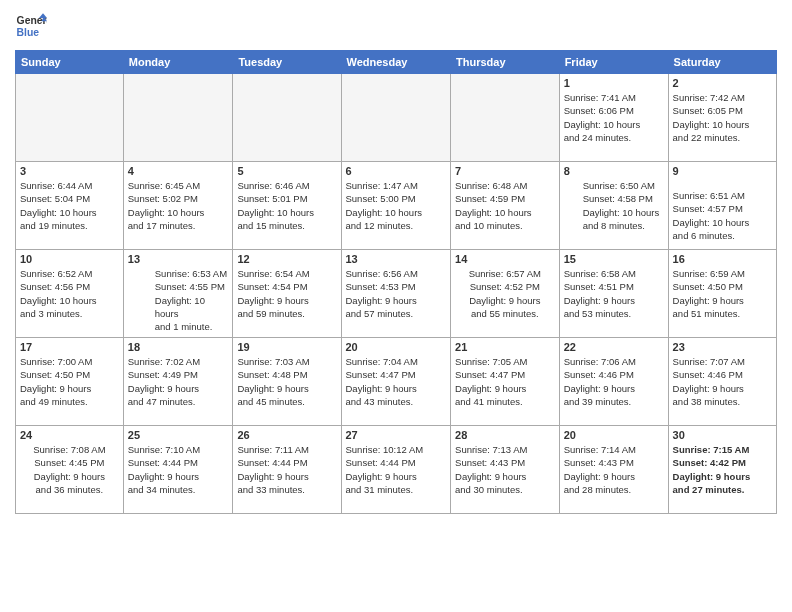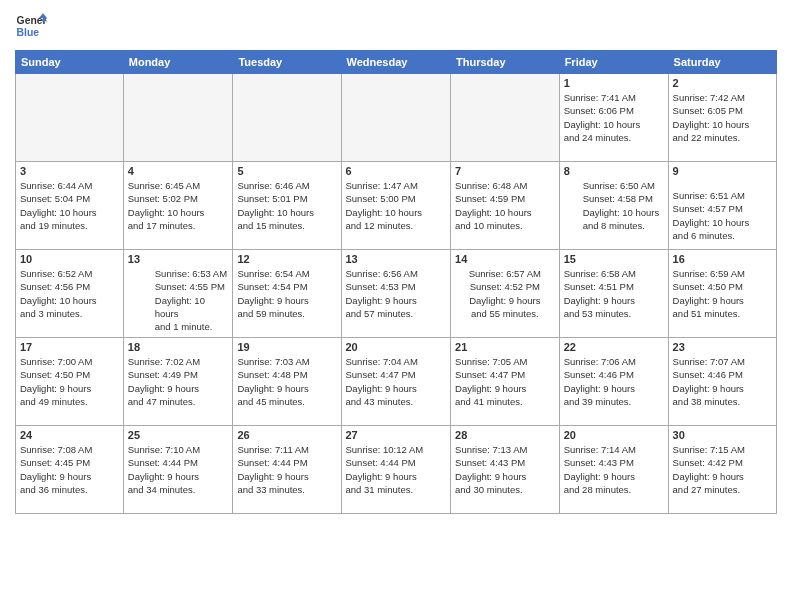"Sunrise: 7:08 AM" div.day-info { text-align: none -> center }
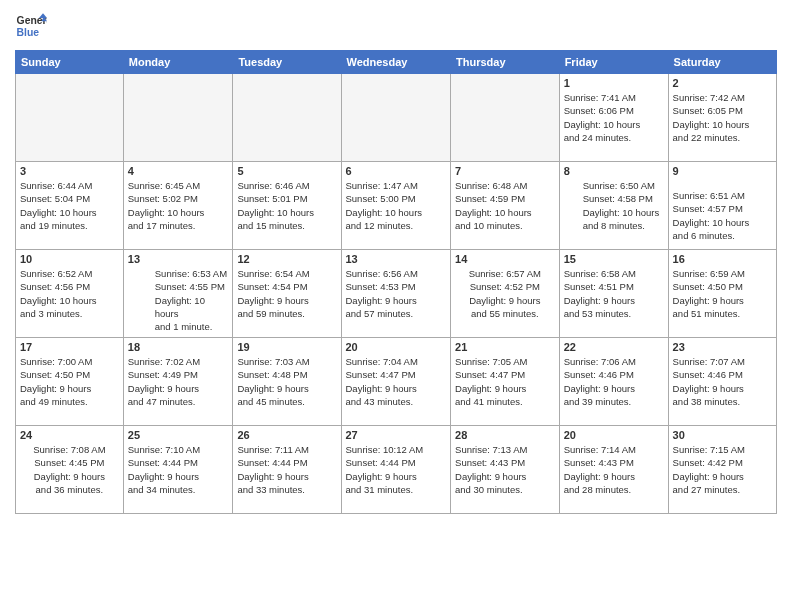"Sunrise: 7:15 AM" div.day-info { font-weight: none -> bold }
